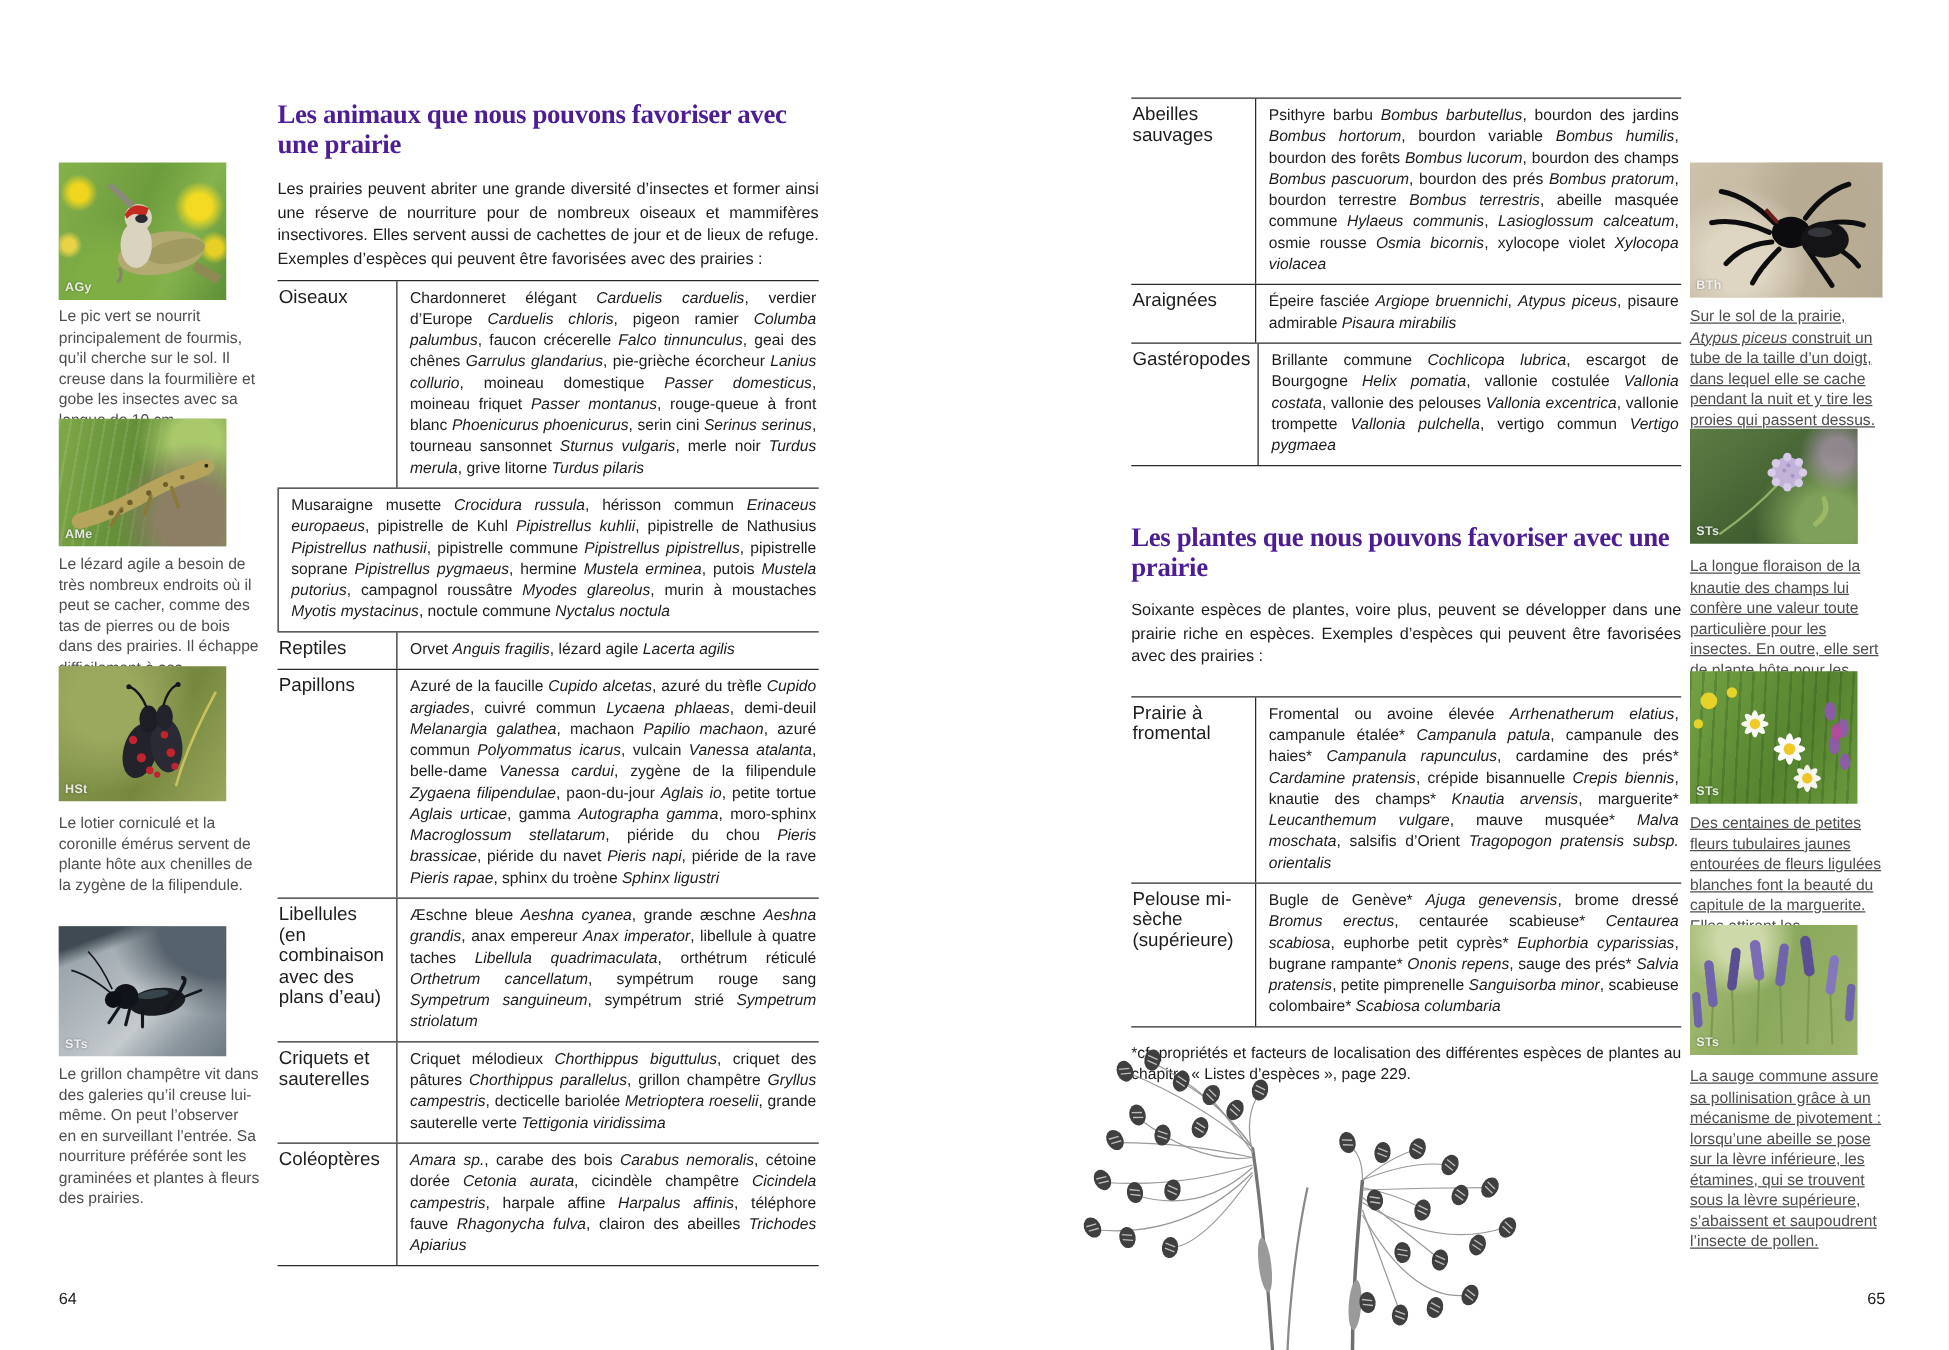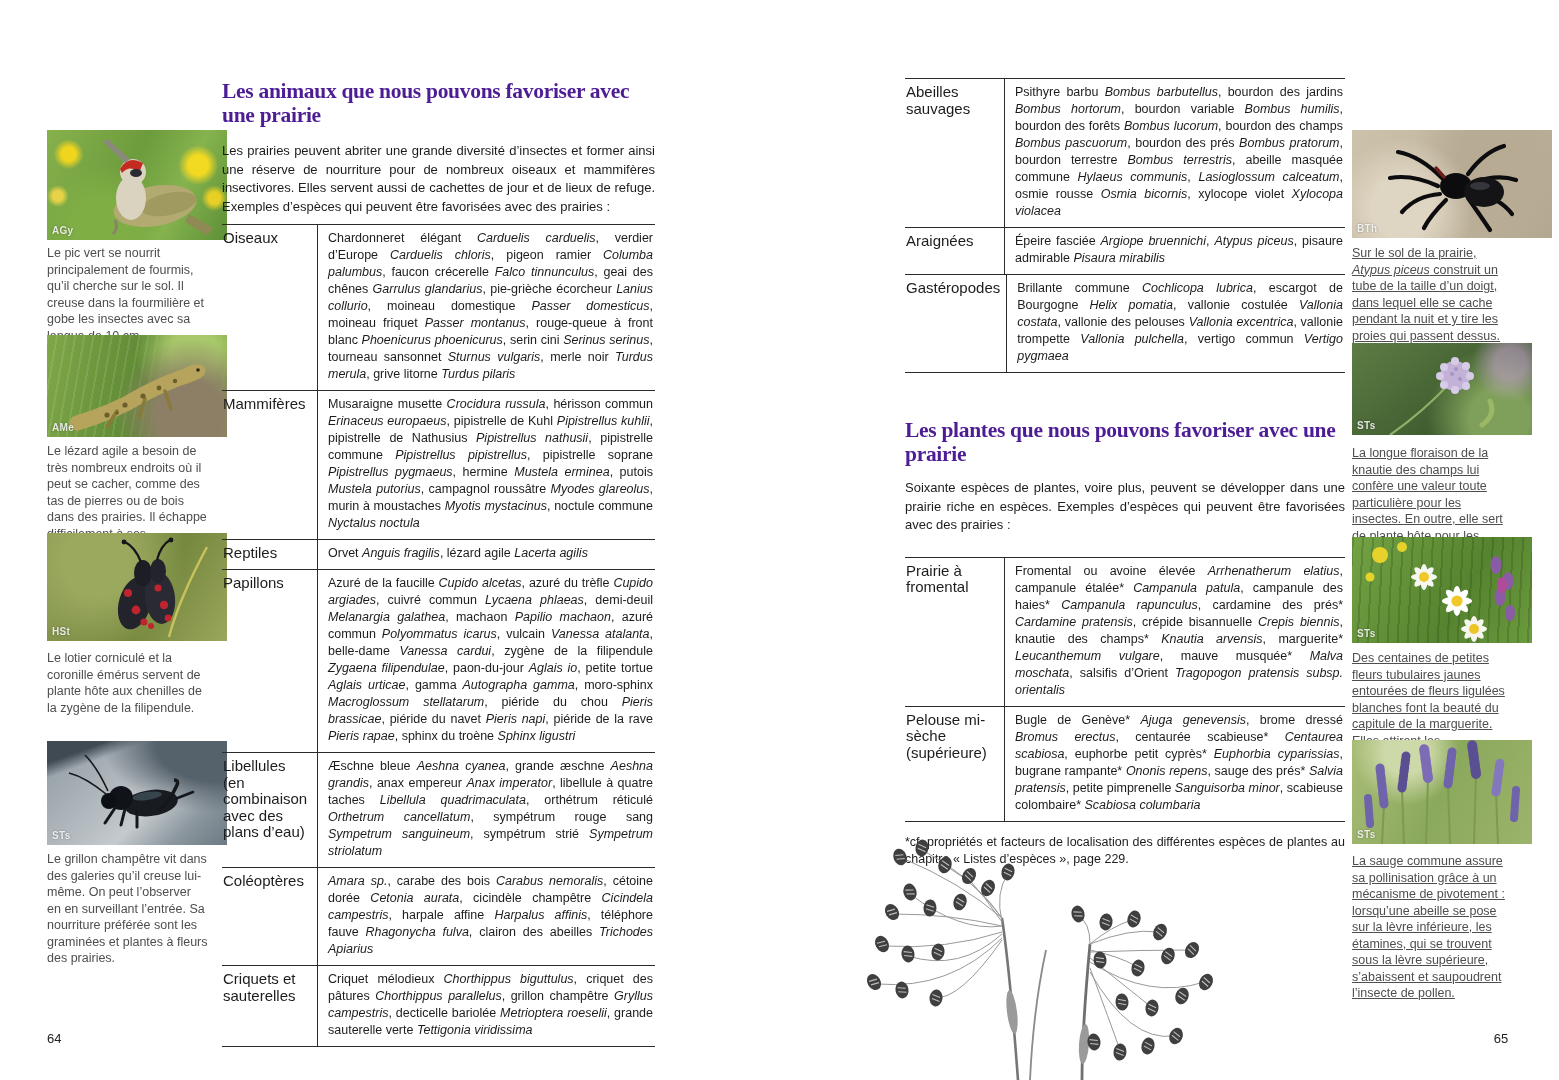"AGy" .photo { width: 180px -> 134px }
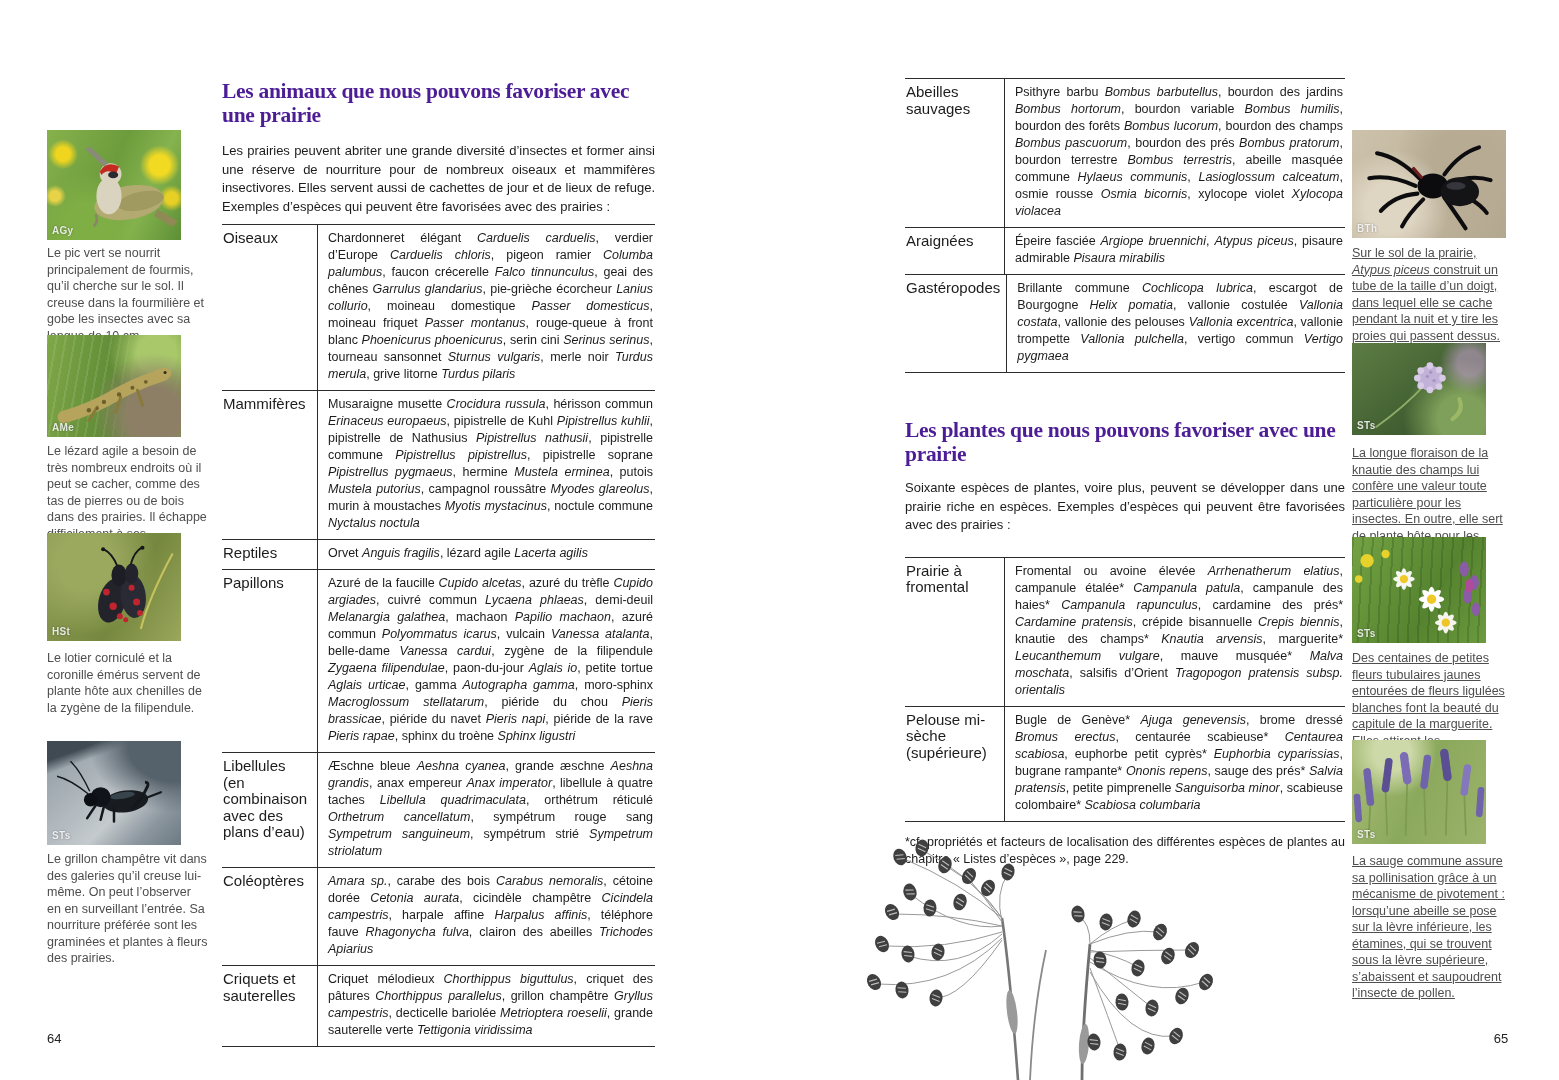"Mammifères" div.sp-label { html: <div>Mammifères</div> -> none }
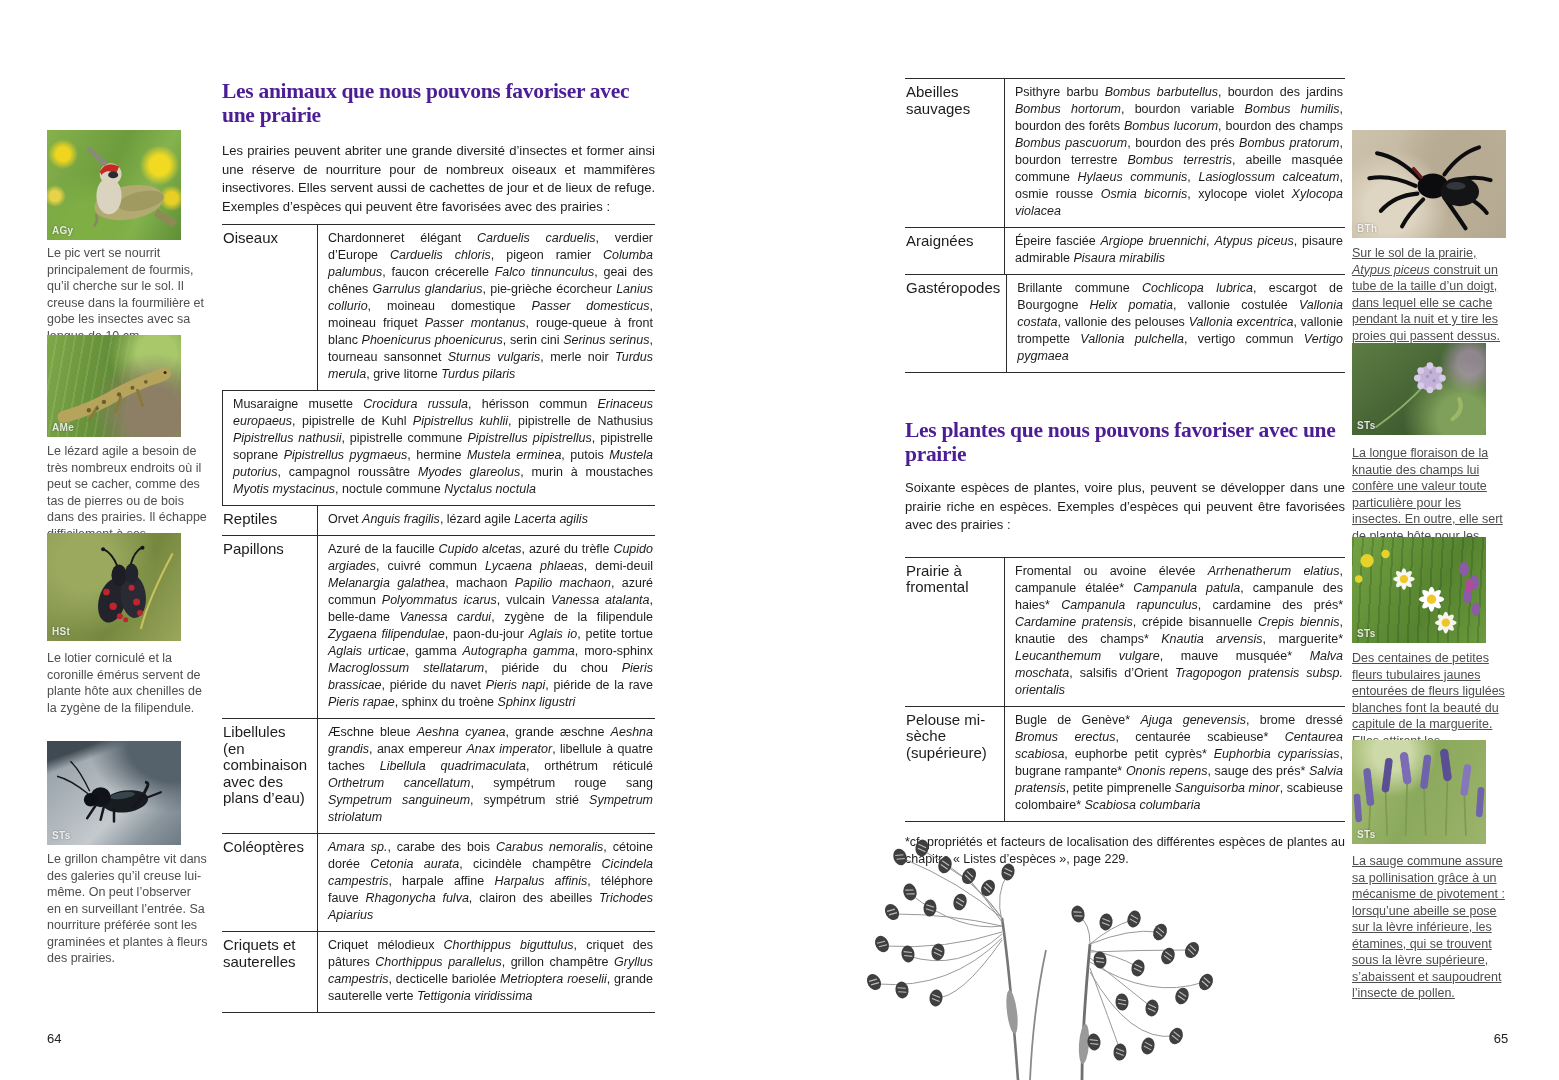"Coléoptères" div.sp-row { order: before "Criquets et sauterelles" -> after "Criquets et sauterelles" }
